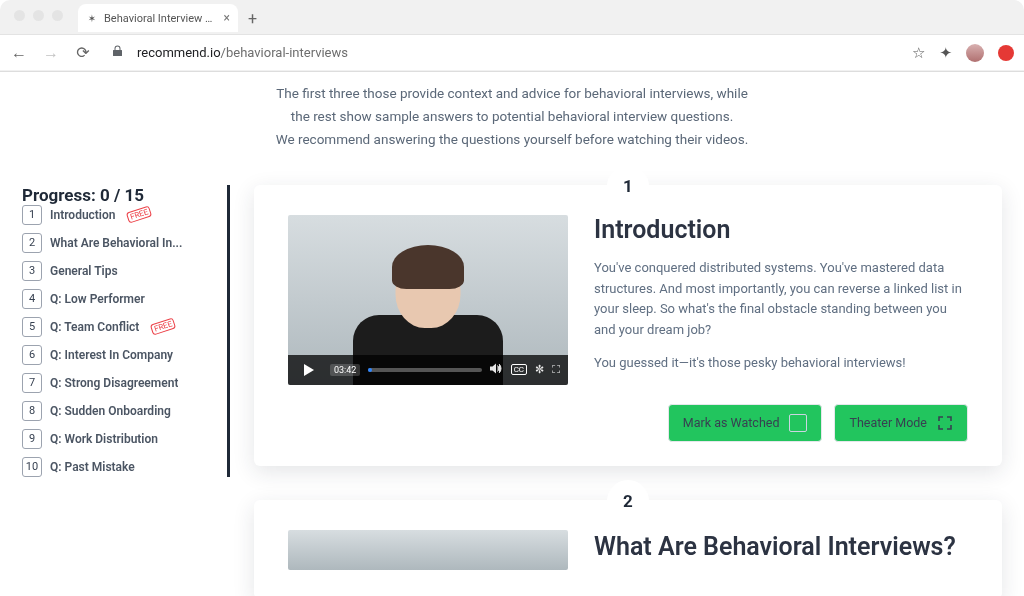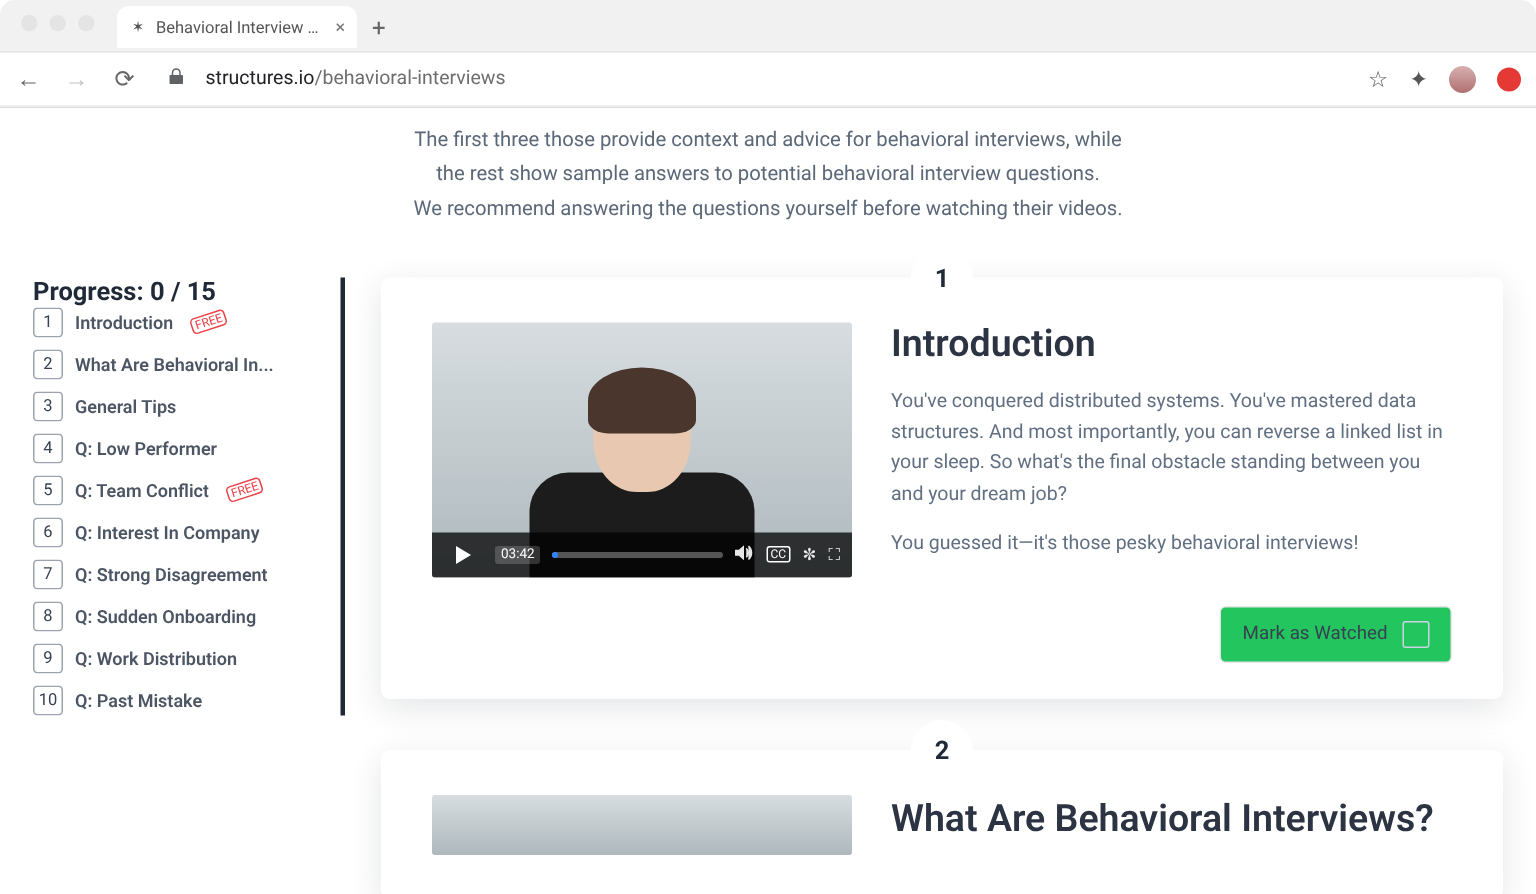"structures.io" span.domain { text: structures.io -> recommend.io }
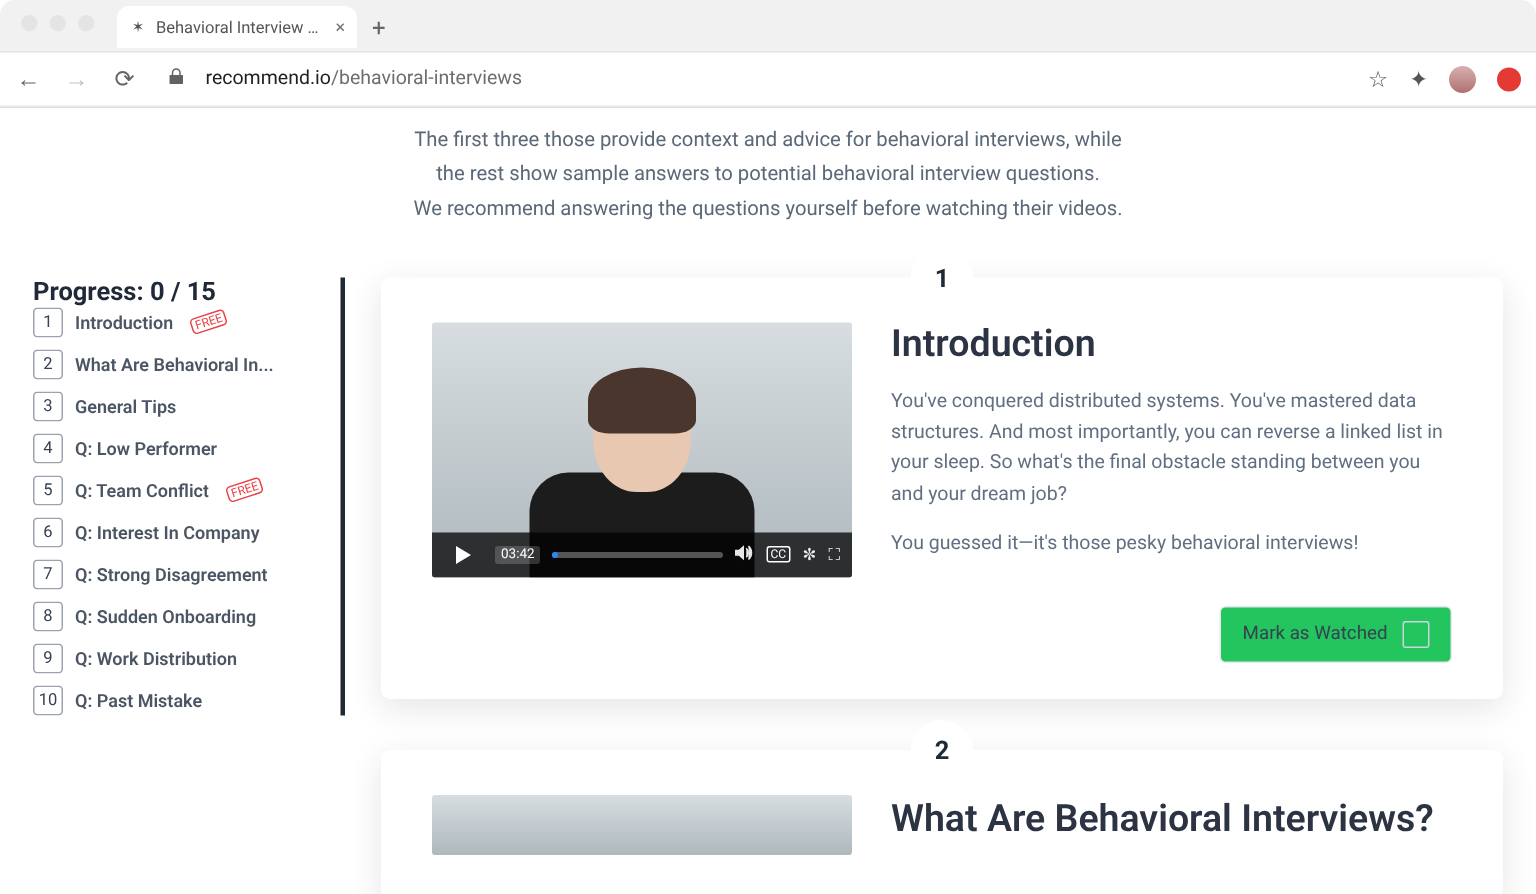"Theater Mode" div.action-btn { html: none -> <div> <span>Theater Mode</span> <span> <svg> <path></path> </svg> </span> </div> }
